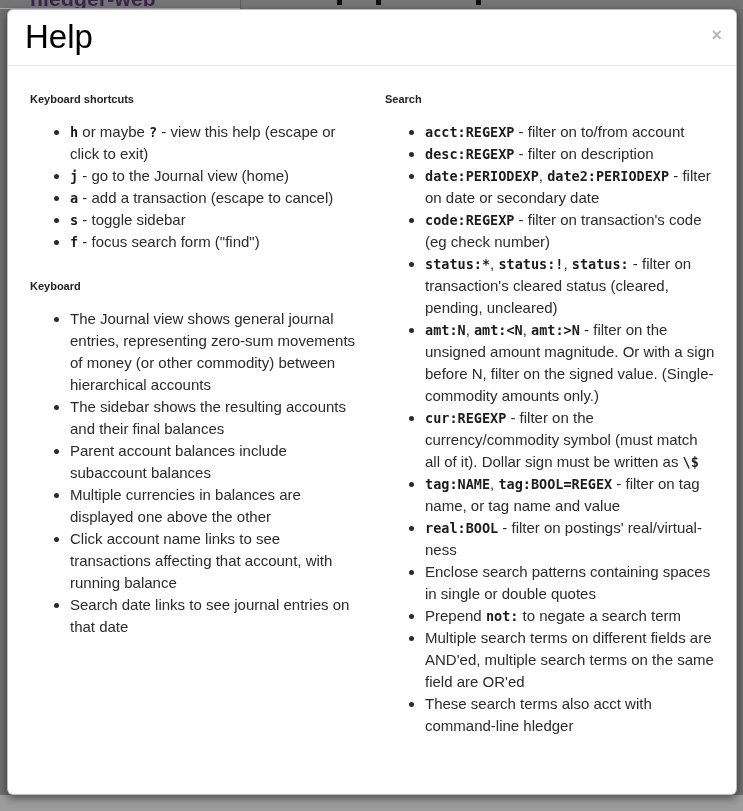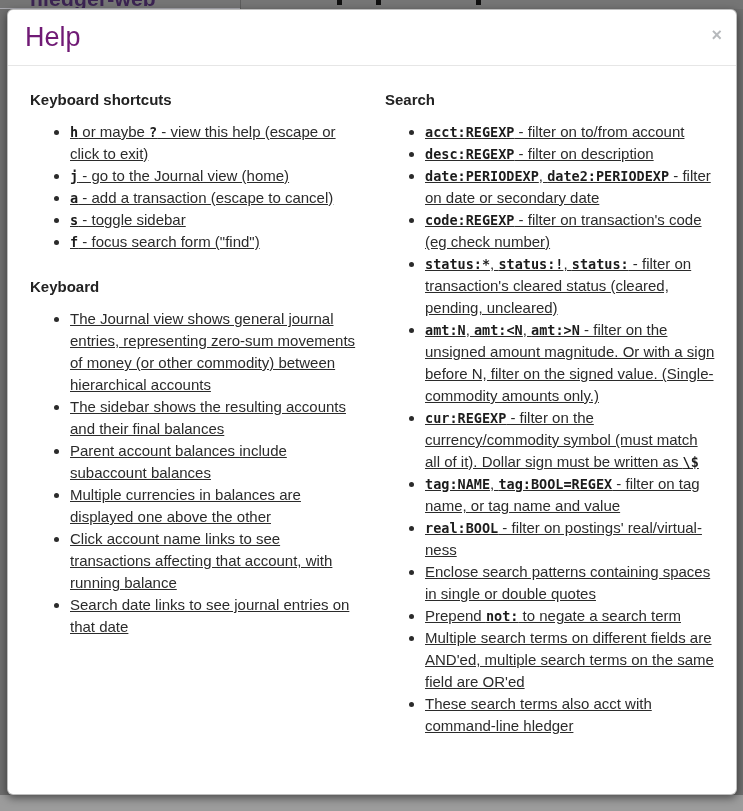"Help" .modal-title { color: #701a75 -> #000000; font-size: 27px -> 33px }
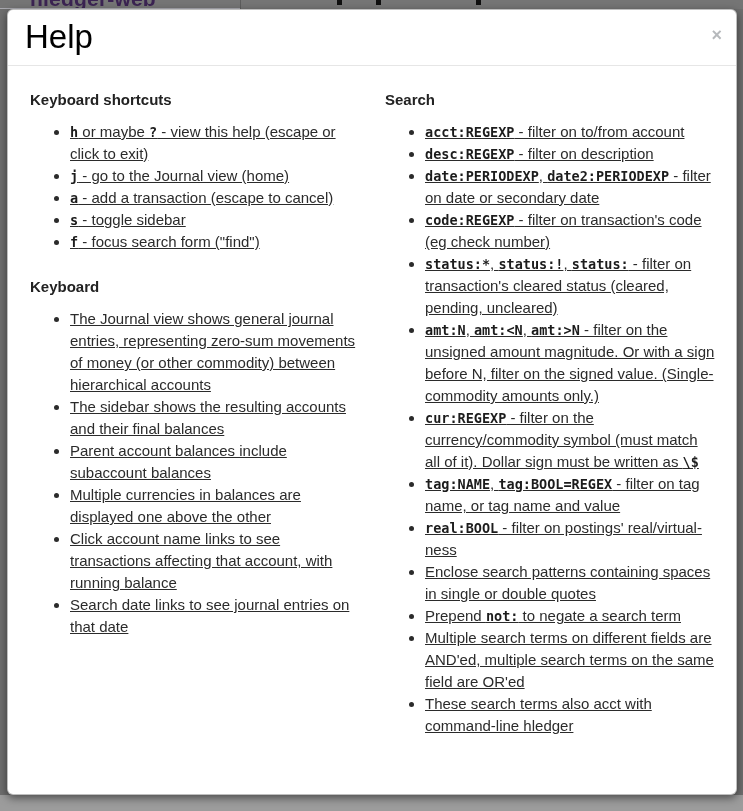"Keyboard shortcuts" .section-heading { font-size: 15px -> 11px }
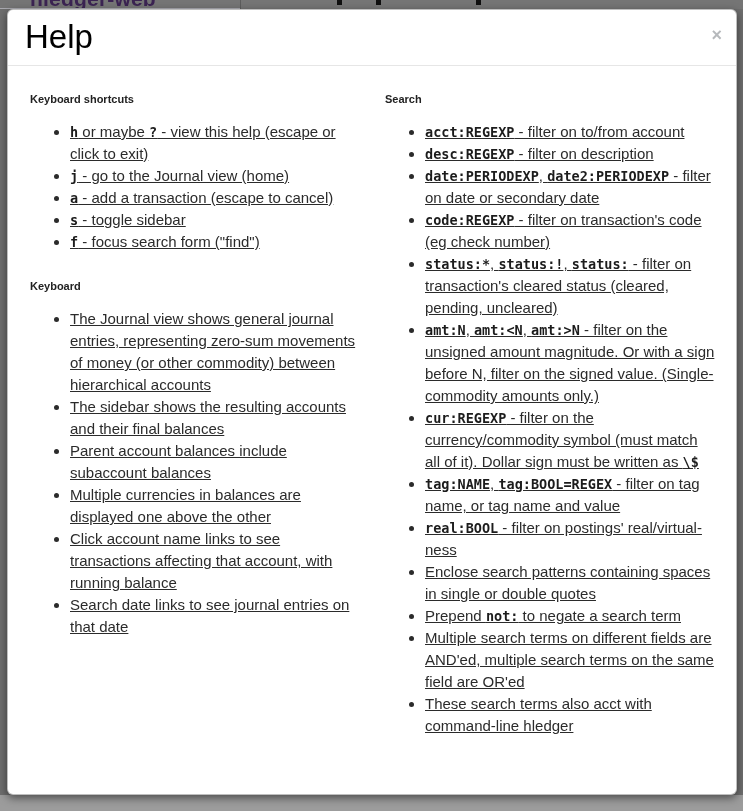"h or maybe ? -" .help-list li { text-decoration: underline -> none }
